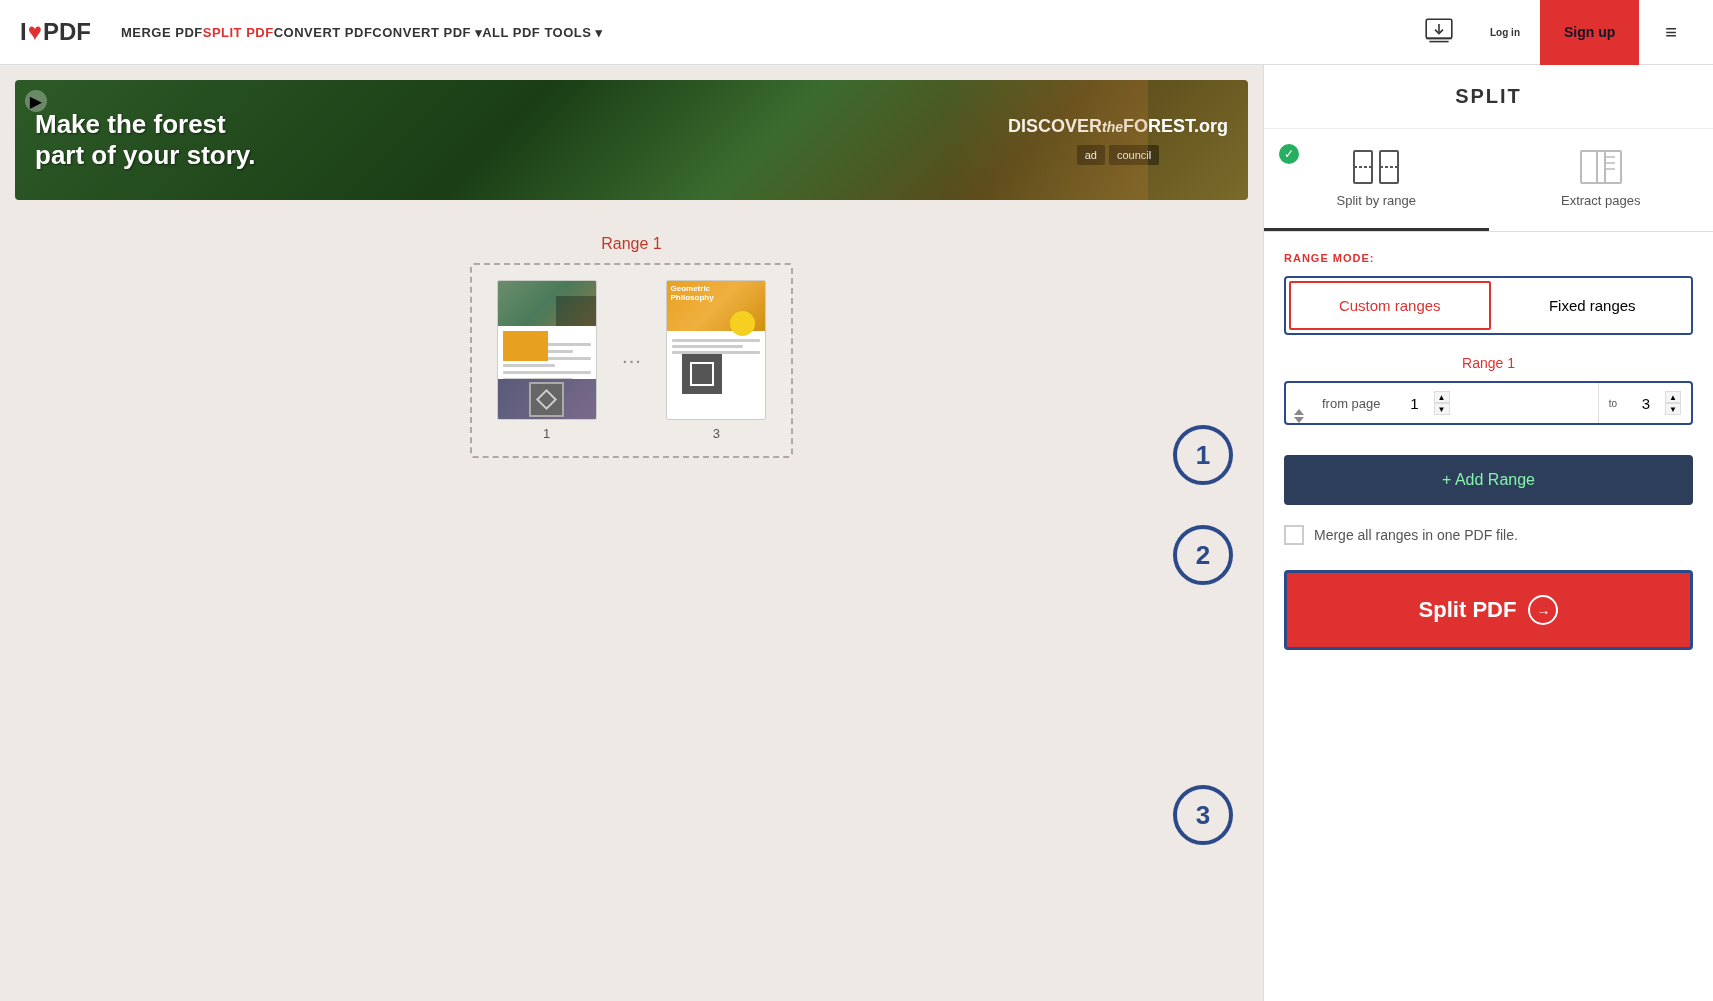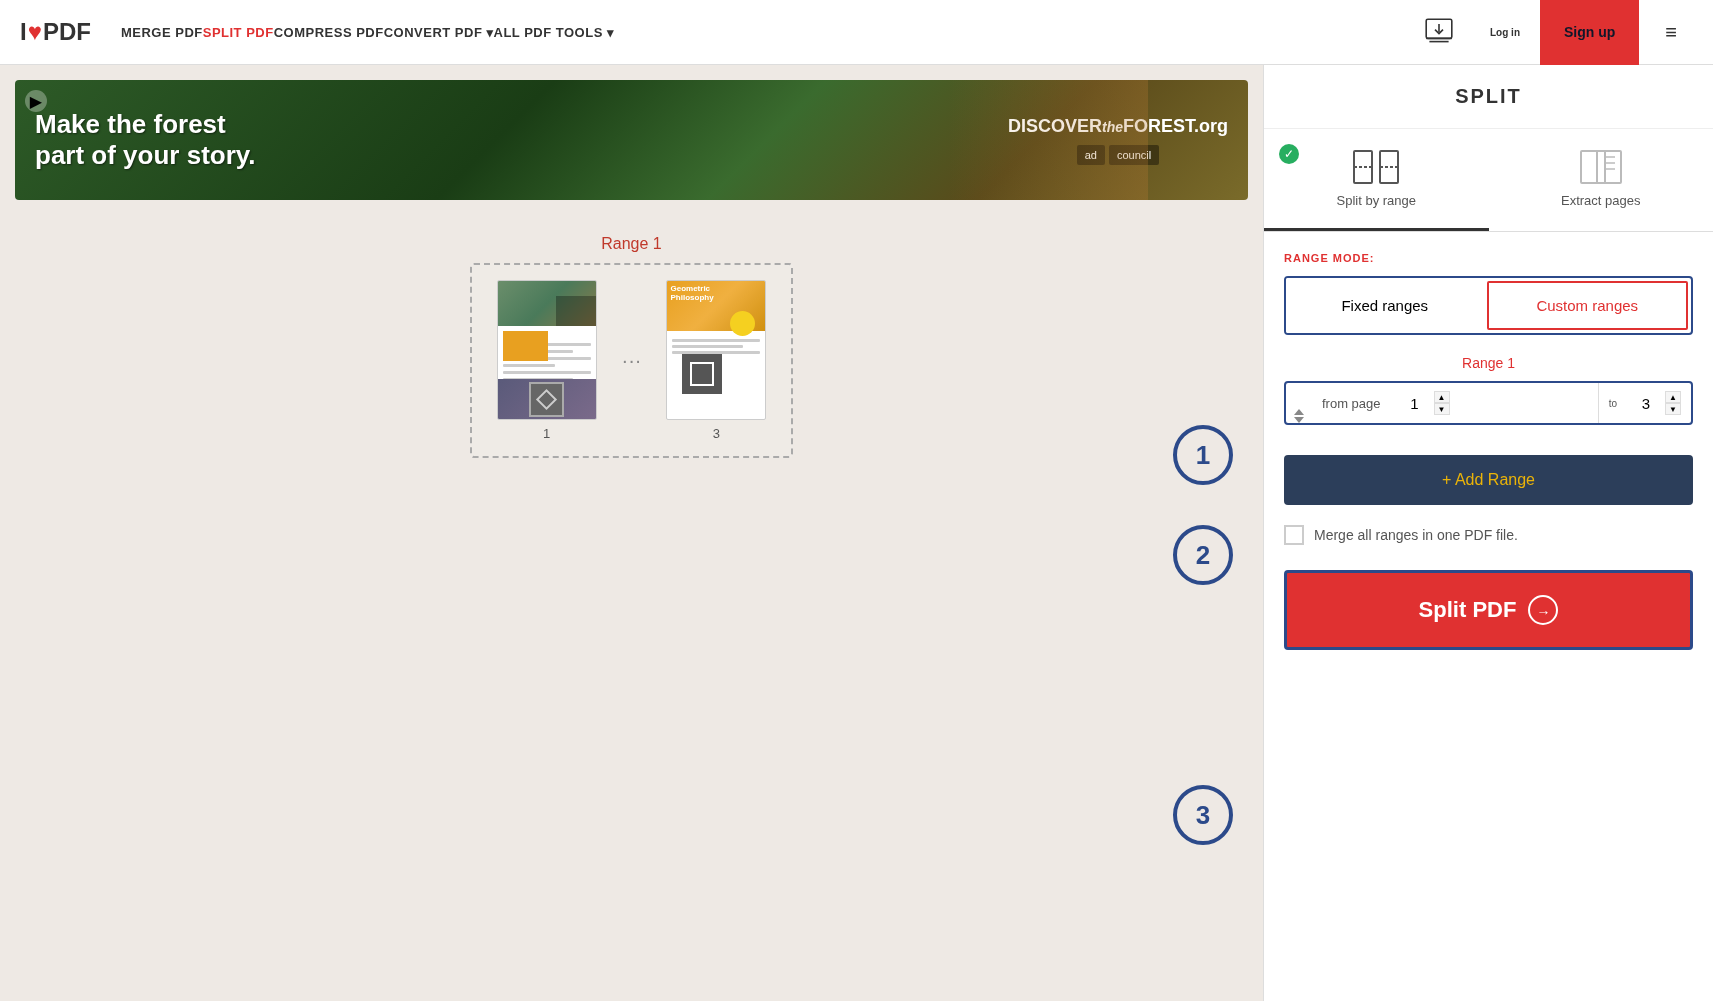"COMPRESS PDF" a.nav-link { text: COMPRESS -> CONVERT }
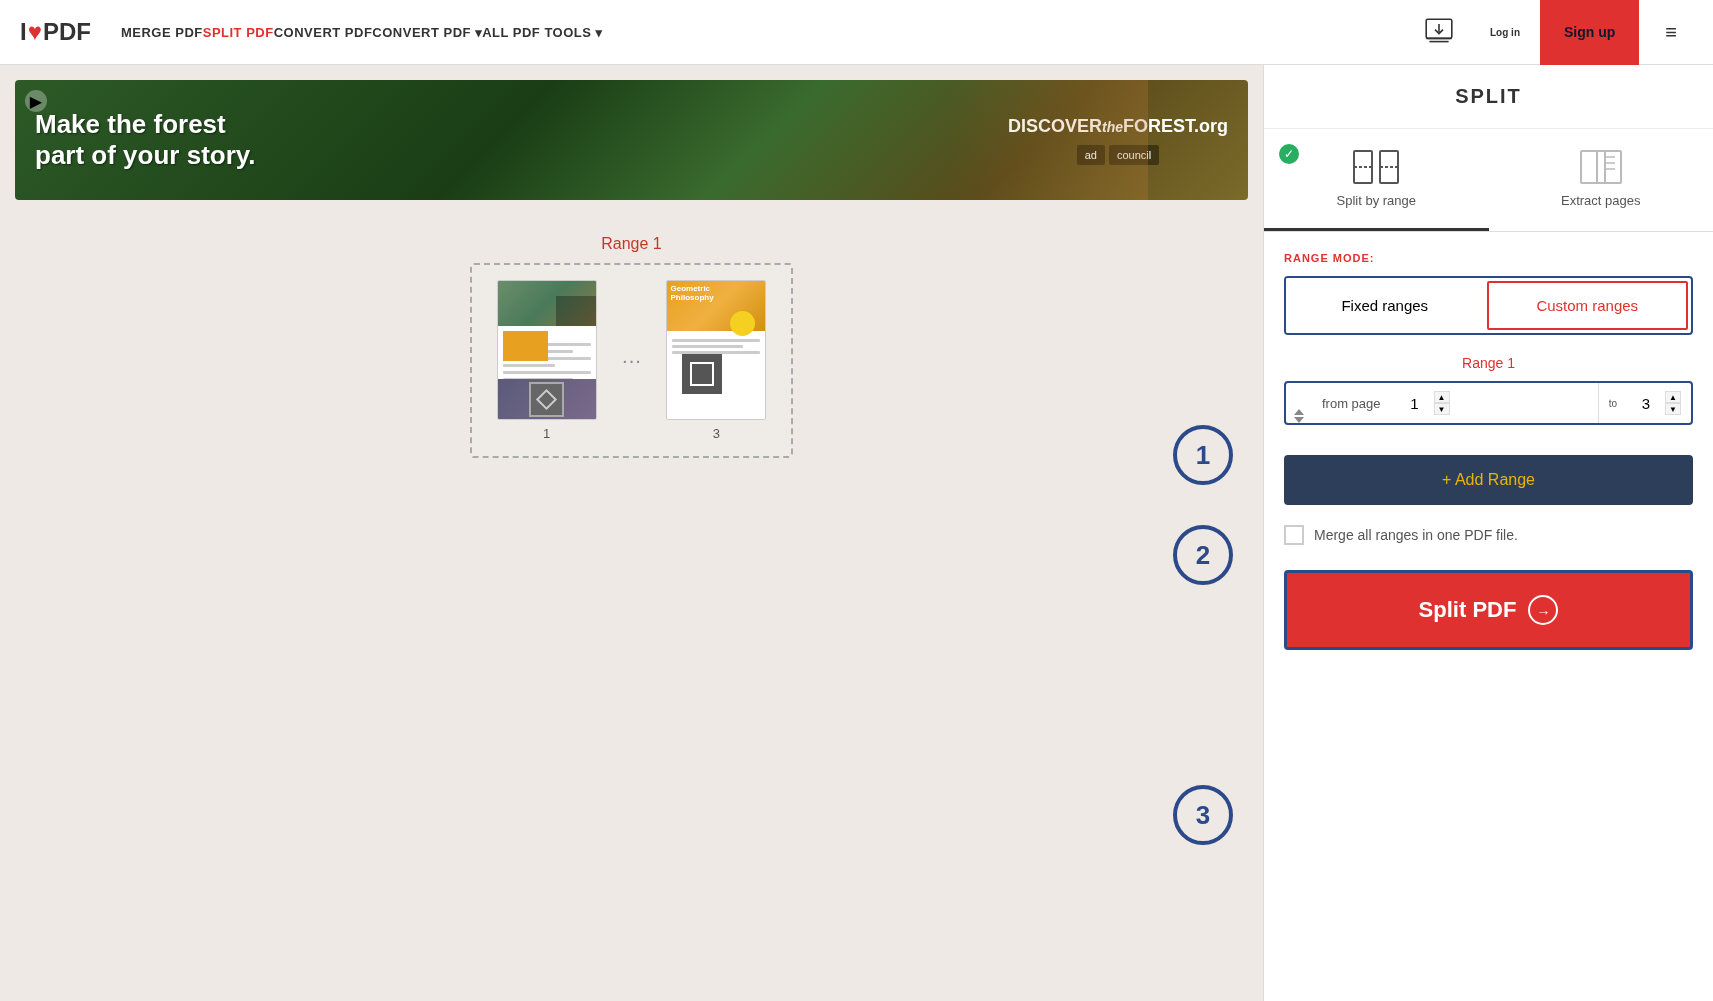"Fixed ranges" button.range-mode-btn { order: before "Custom ranges" -> after "Custom ranges" }
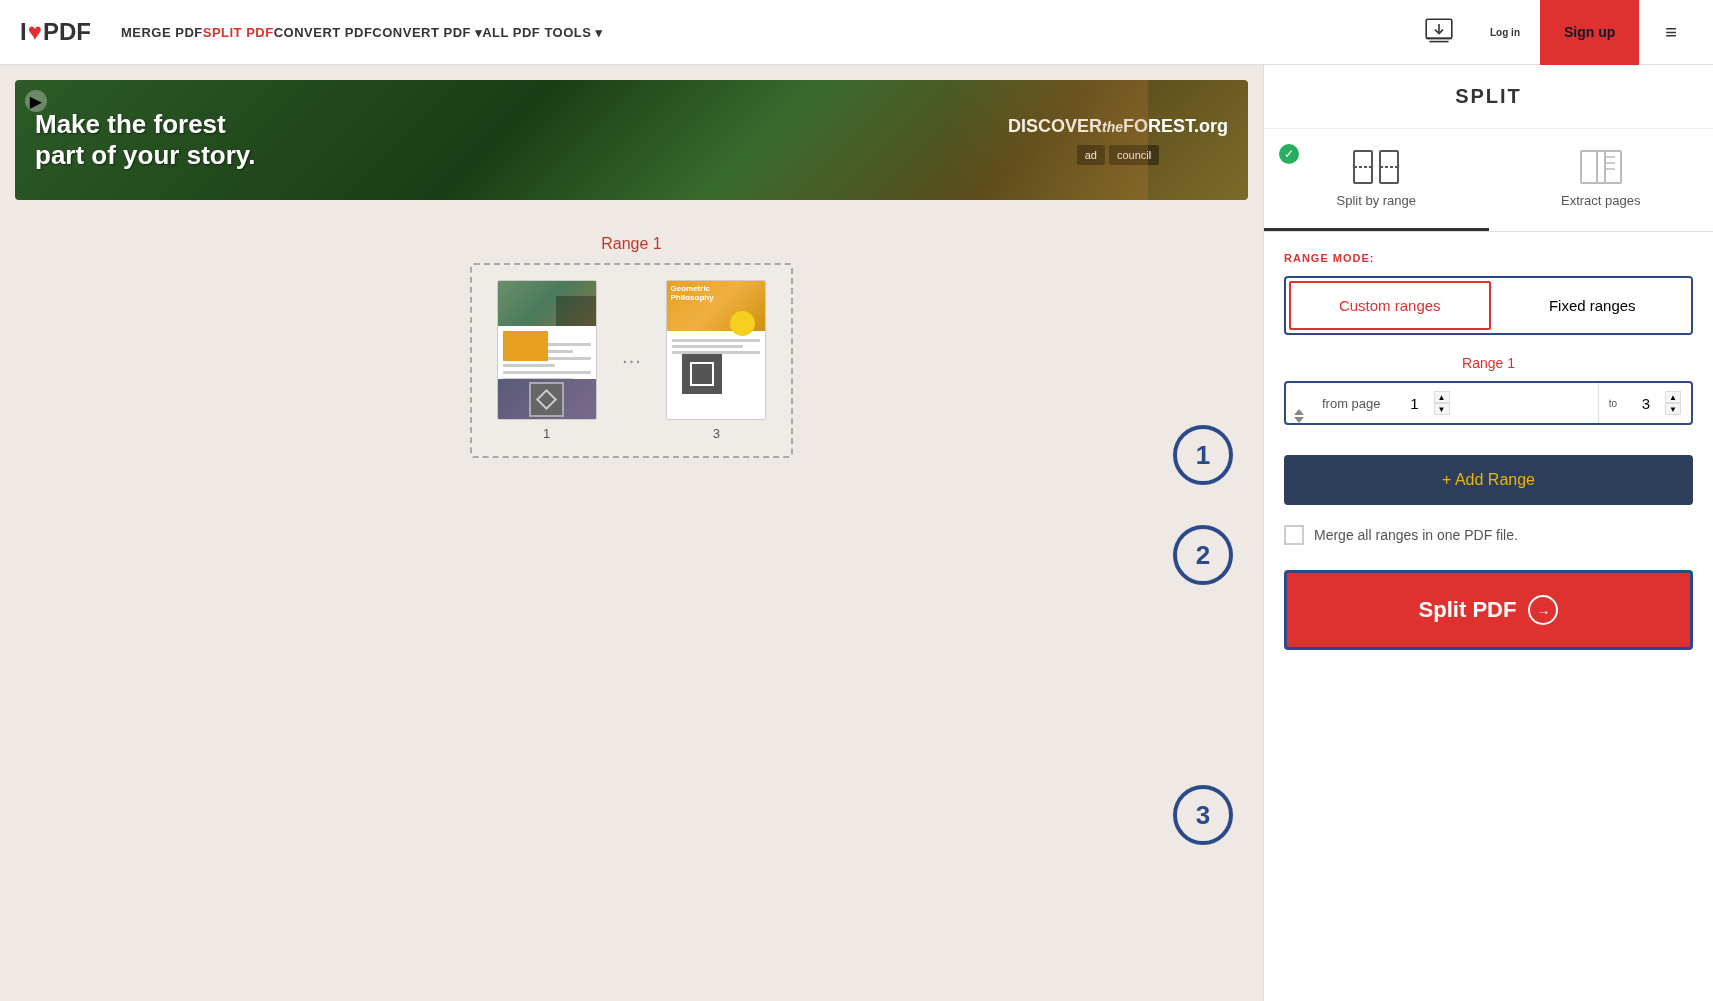"+ Add Range" .add-range-btn { color: #eab308 -> #86efac }
